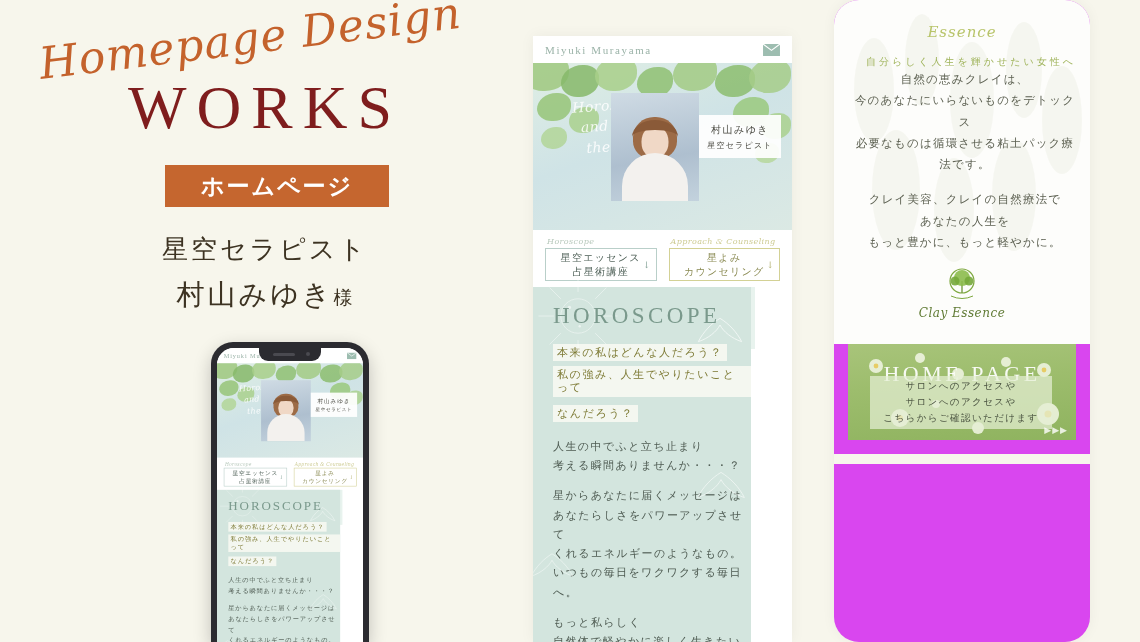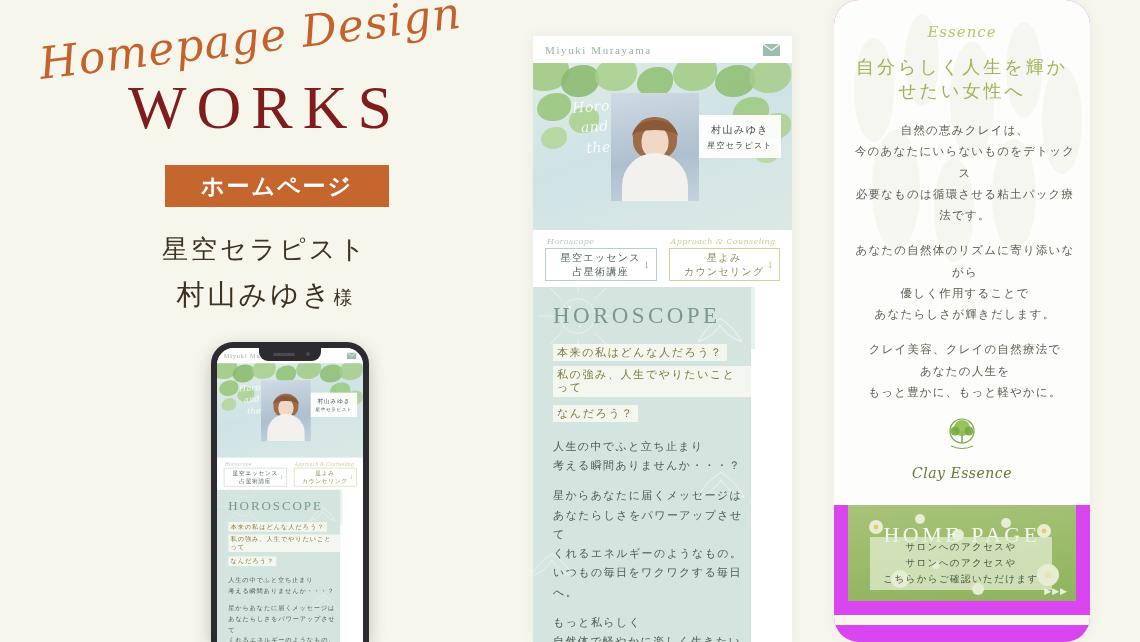"自分らしく人生を輝かせたい女性へ" .rc-head { font-size: 18px -> 10px; margin-bottom: 17px -> none; text-align: center -> right }
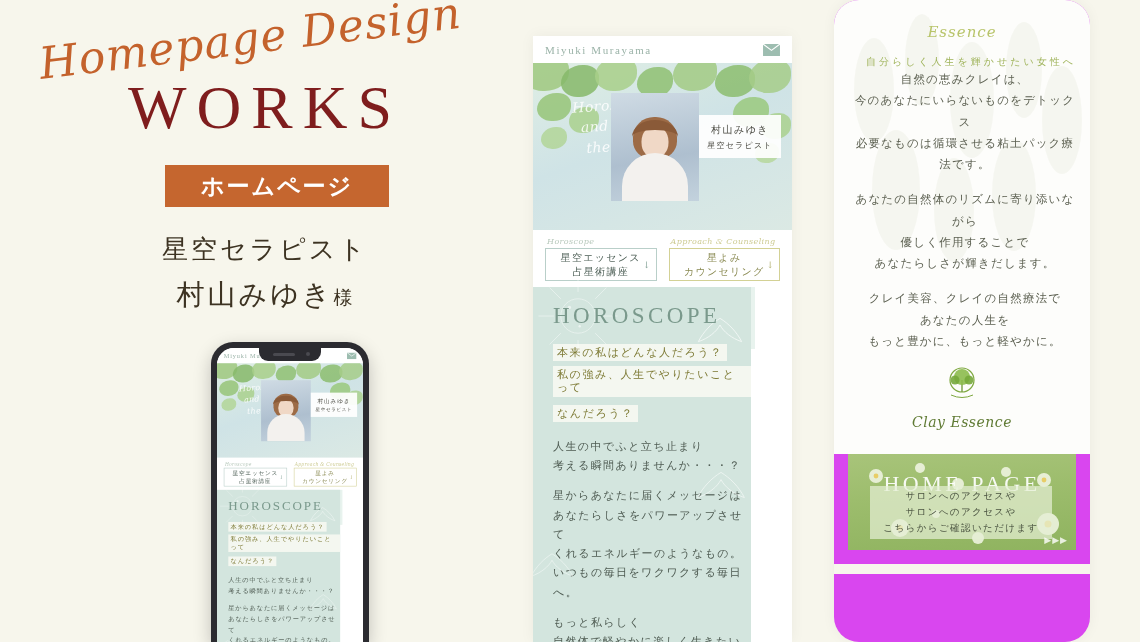"あなたの自然体のリズムに寄り添いながら" div.rc-para { html: <div>あなたの自然体のリズムに寄り添いながら 優しく作用することで あなたらしさが輝きだします。</div> -> none }
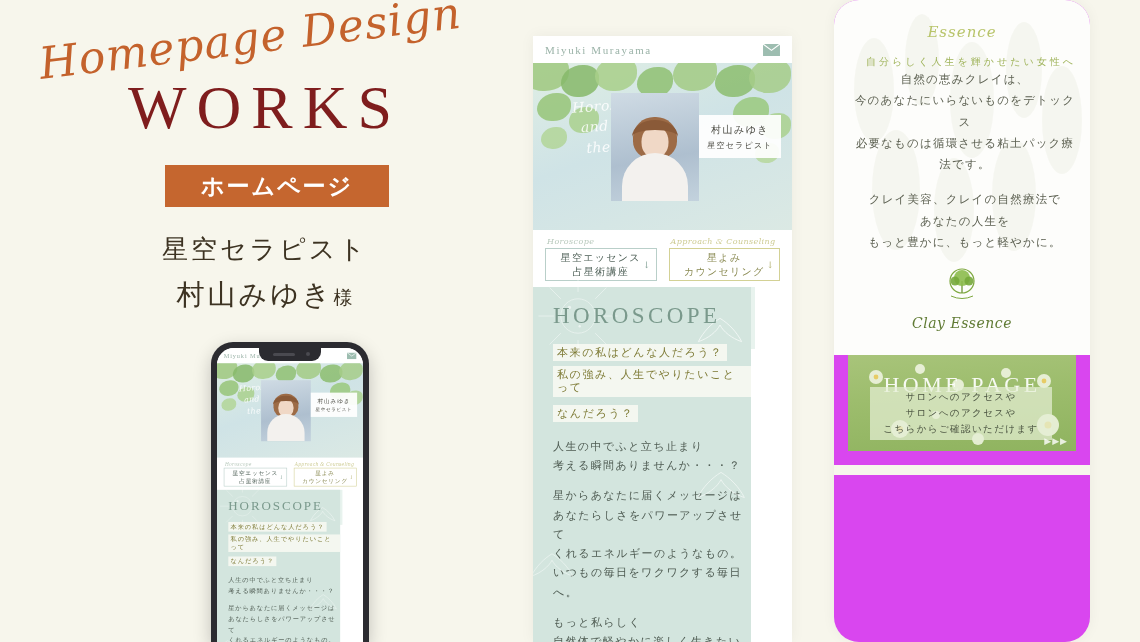"Clay Essence" .rc-logo-name { font-size: 14px -> 12px; margin-top: 10px -> 1px }
